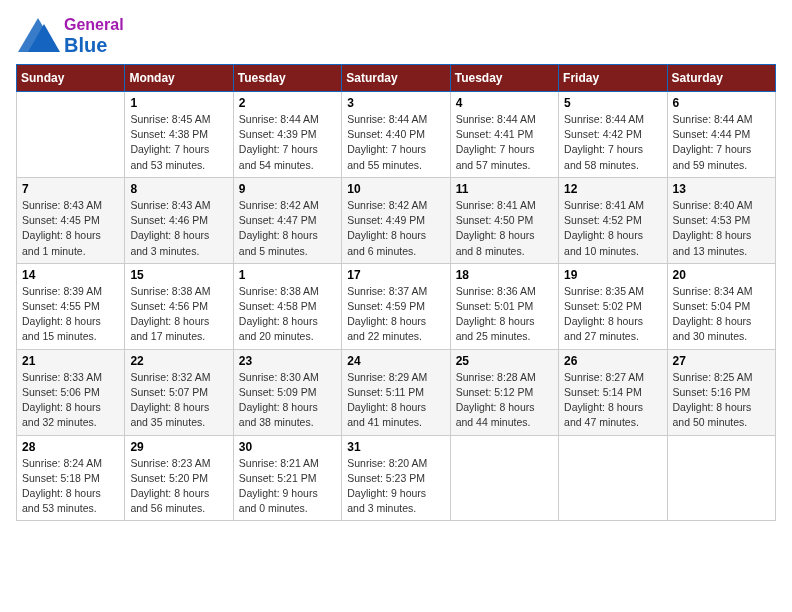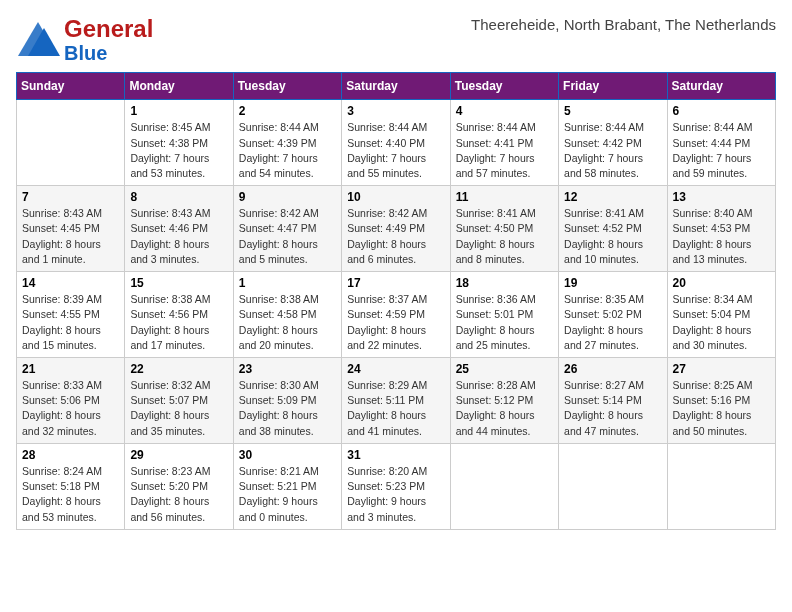"General" div { color: #b91c1c -> #a21caf; font-size: 24px -> 16px }
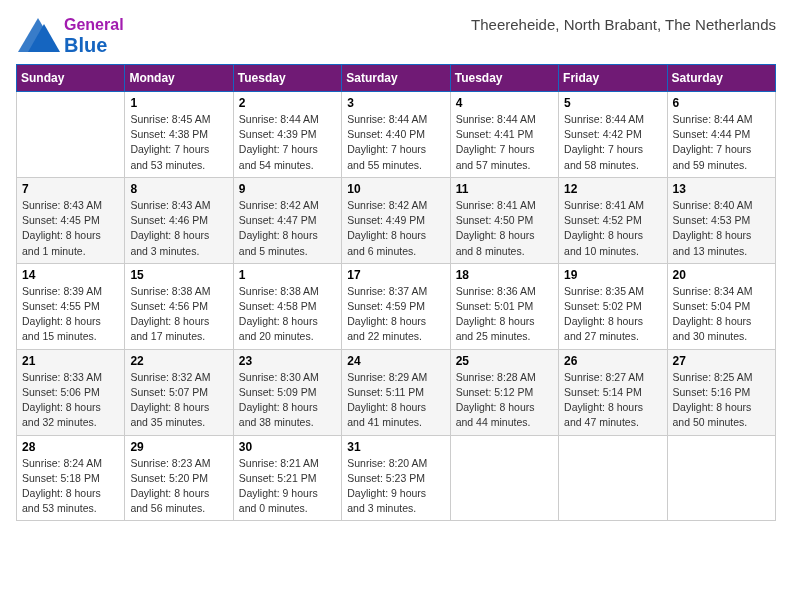"Theereheide, North Brabant, The" div.location { html: <div>Theereheide, North Brabant, The Netherlands</div> -> none }
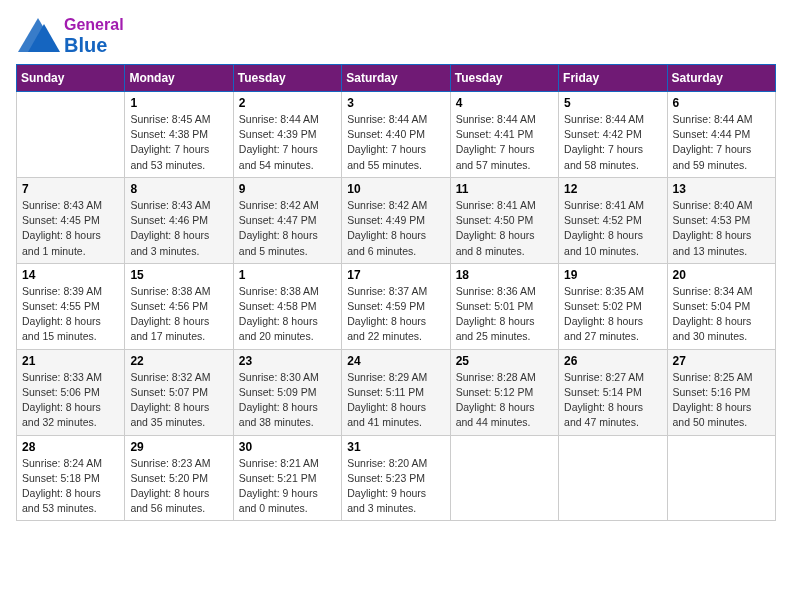"Sunday" .calendar th { background: #701a75 -> #7f1d1d }
